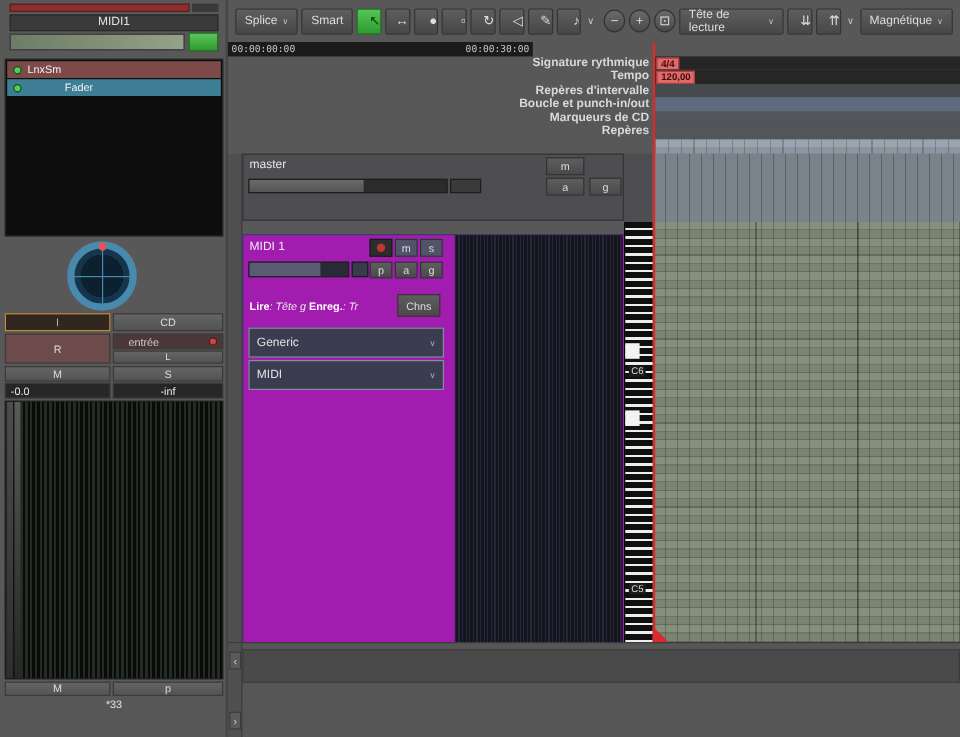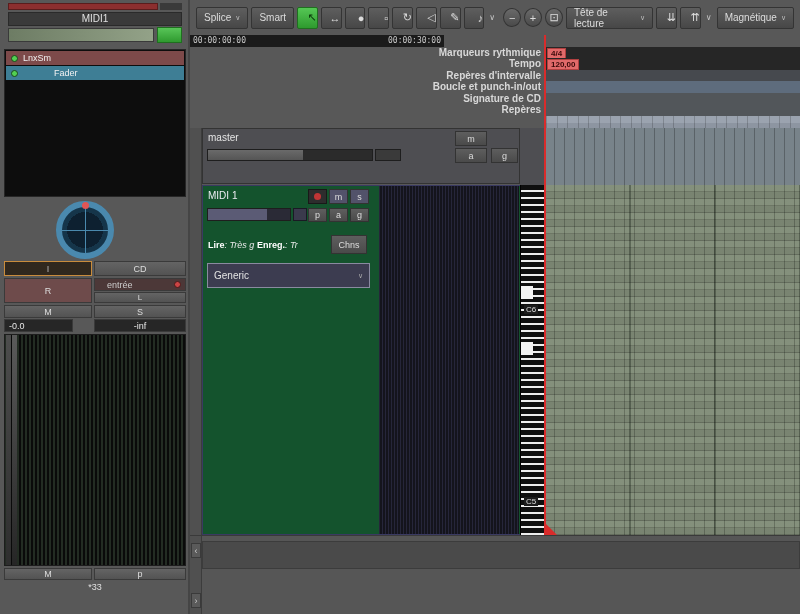"Marqueurs rythmique" div.ruler-label { text: Marqueurs -> Signature }
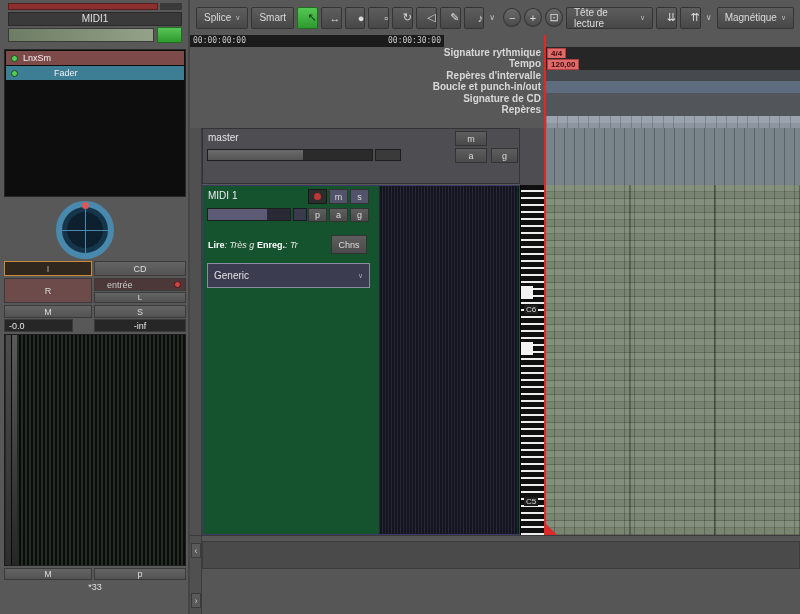"Signature de CD" div.ruler-label { text: Signature -> Marqueurs }
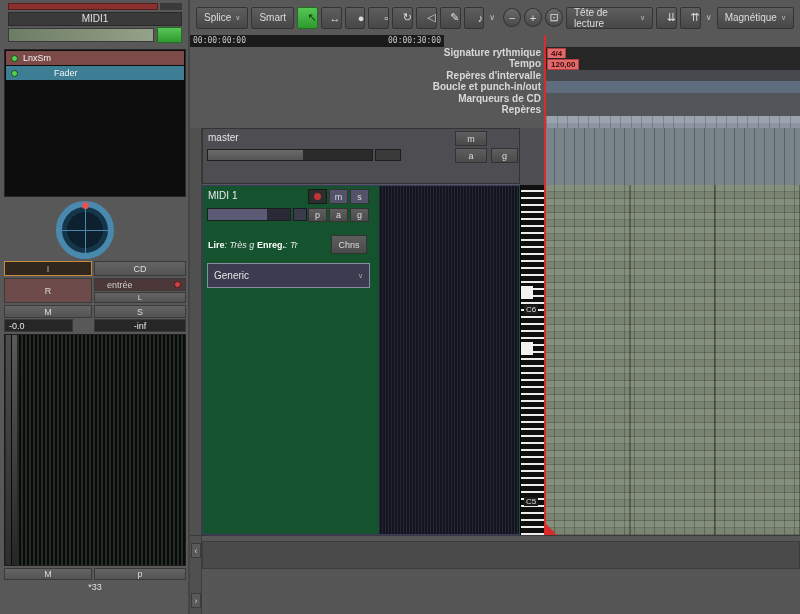"MIDI 1" .midi-head { background: #14532d -> #a21caf; top: 185px -> 195px }
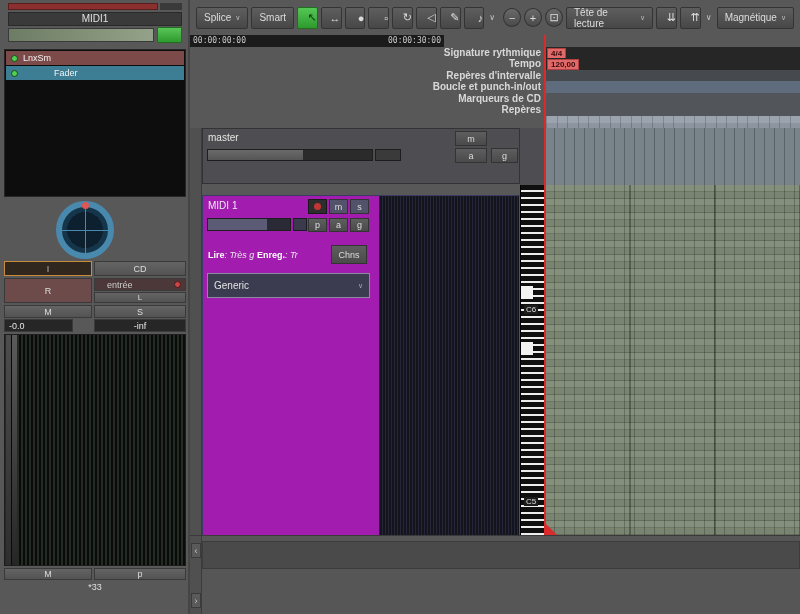": Très g" span.i { text: Très -> Tête }
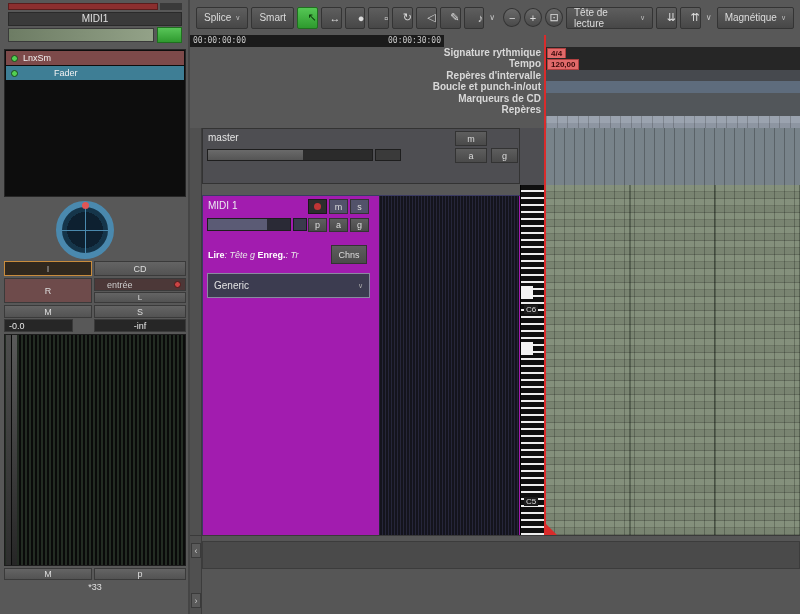"MIDI" div.combo { html: none -> <div> <span>MIDI</span> <span>∨</span> </div> }
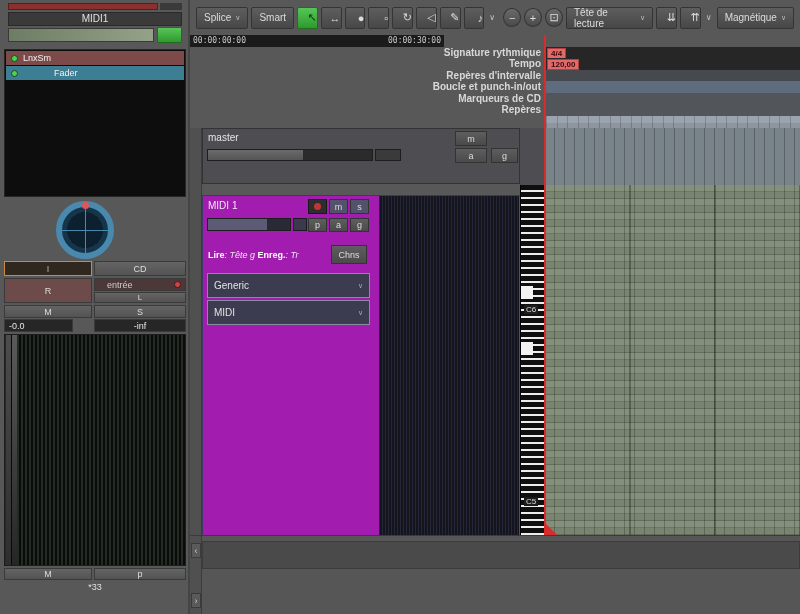"-0.0" .lp-gain { width: 69px -> 88px }
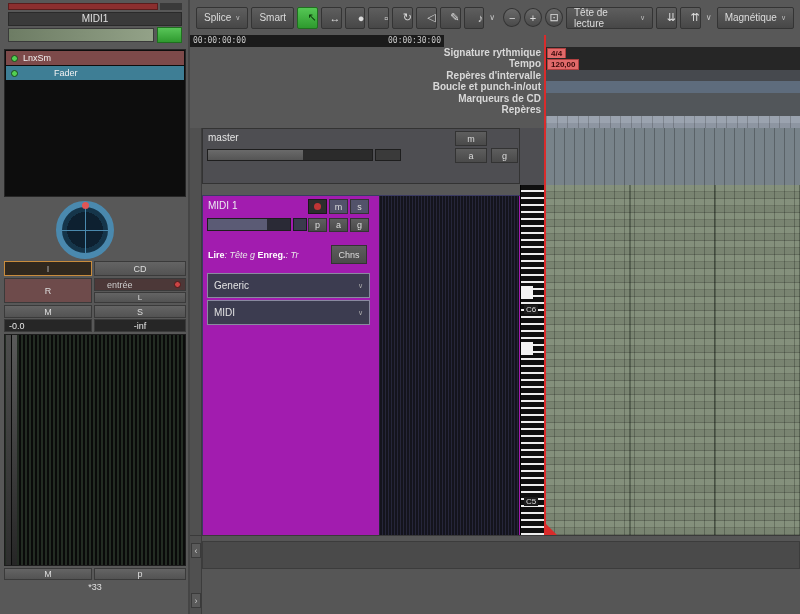"C5" .pl-c5 { top: 312px -> 301px }
